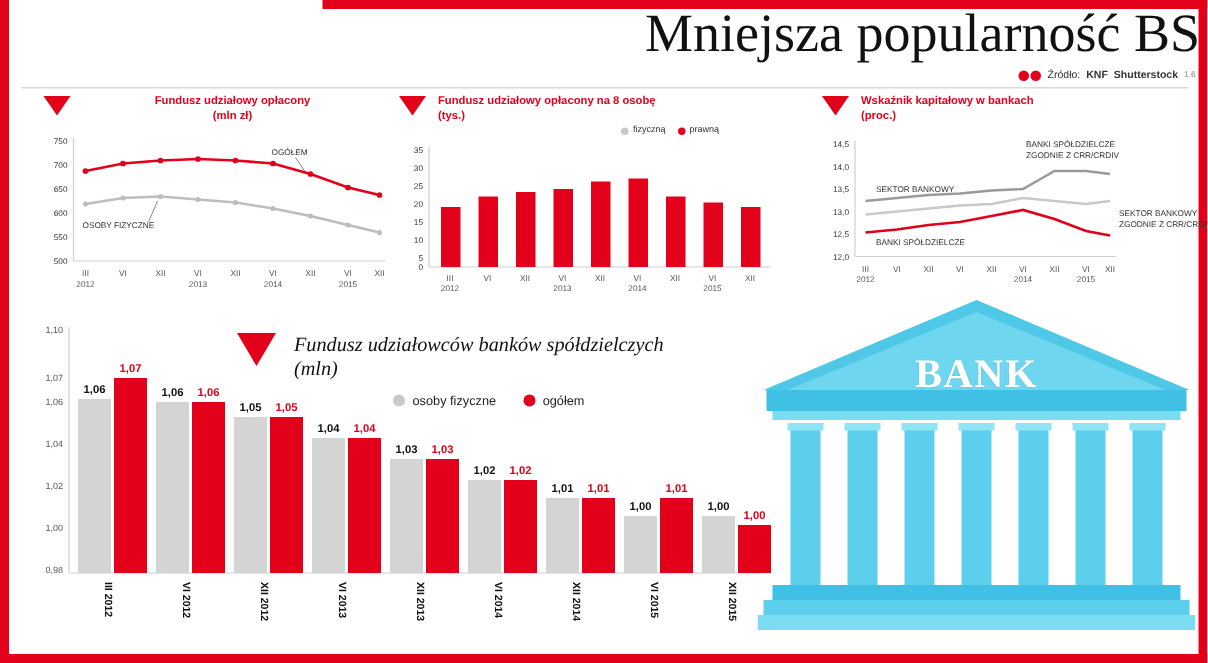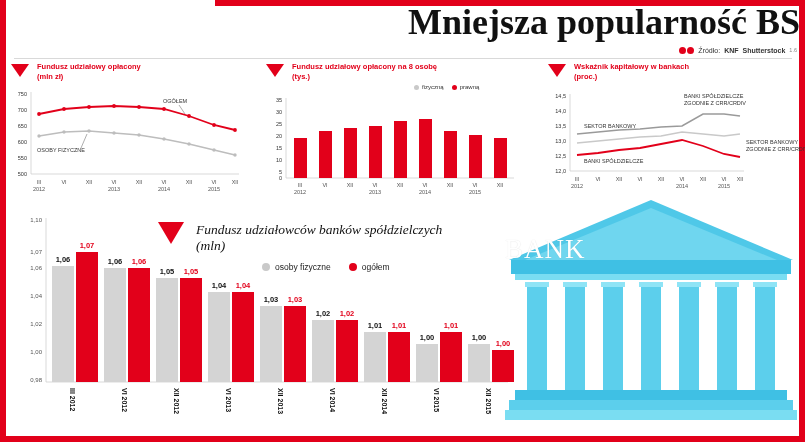"Mniejsza popularność BS" .headline { font-weight: bold -> normal }
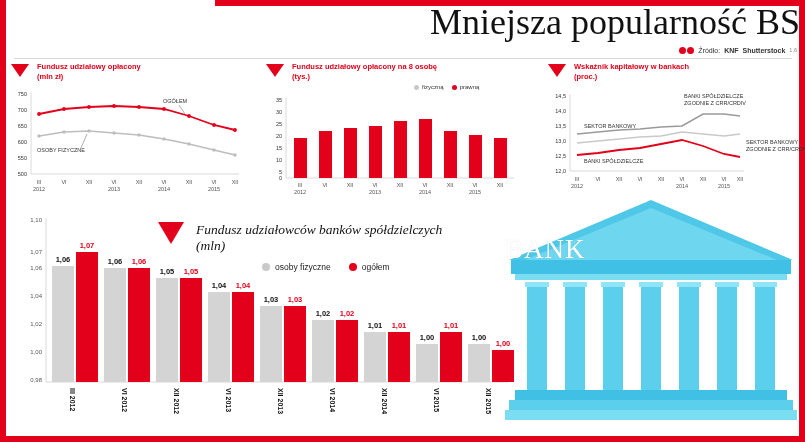"Fundusz udziałowy opłacony" div.panel { left: 7px -> 25px; text-align: none -> center }
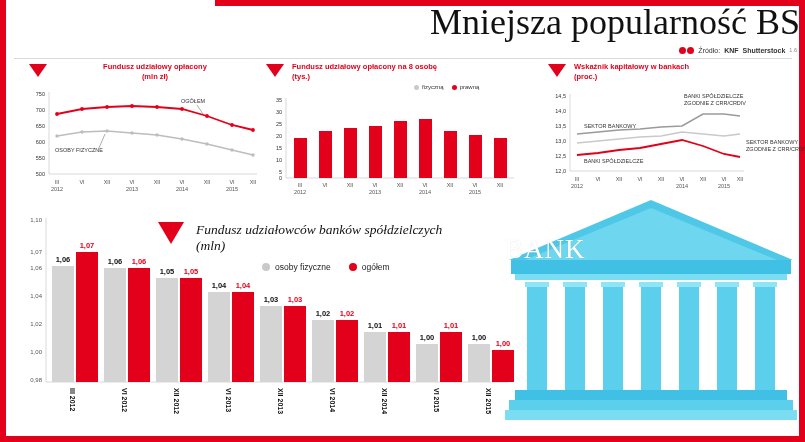"BANK" .bank-text { font-weight: normal -> bold; text-align: none -> center }
